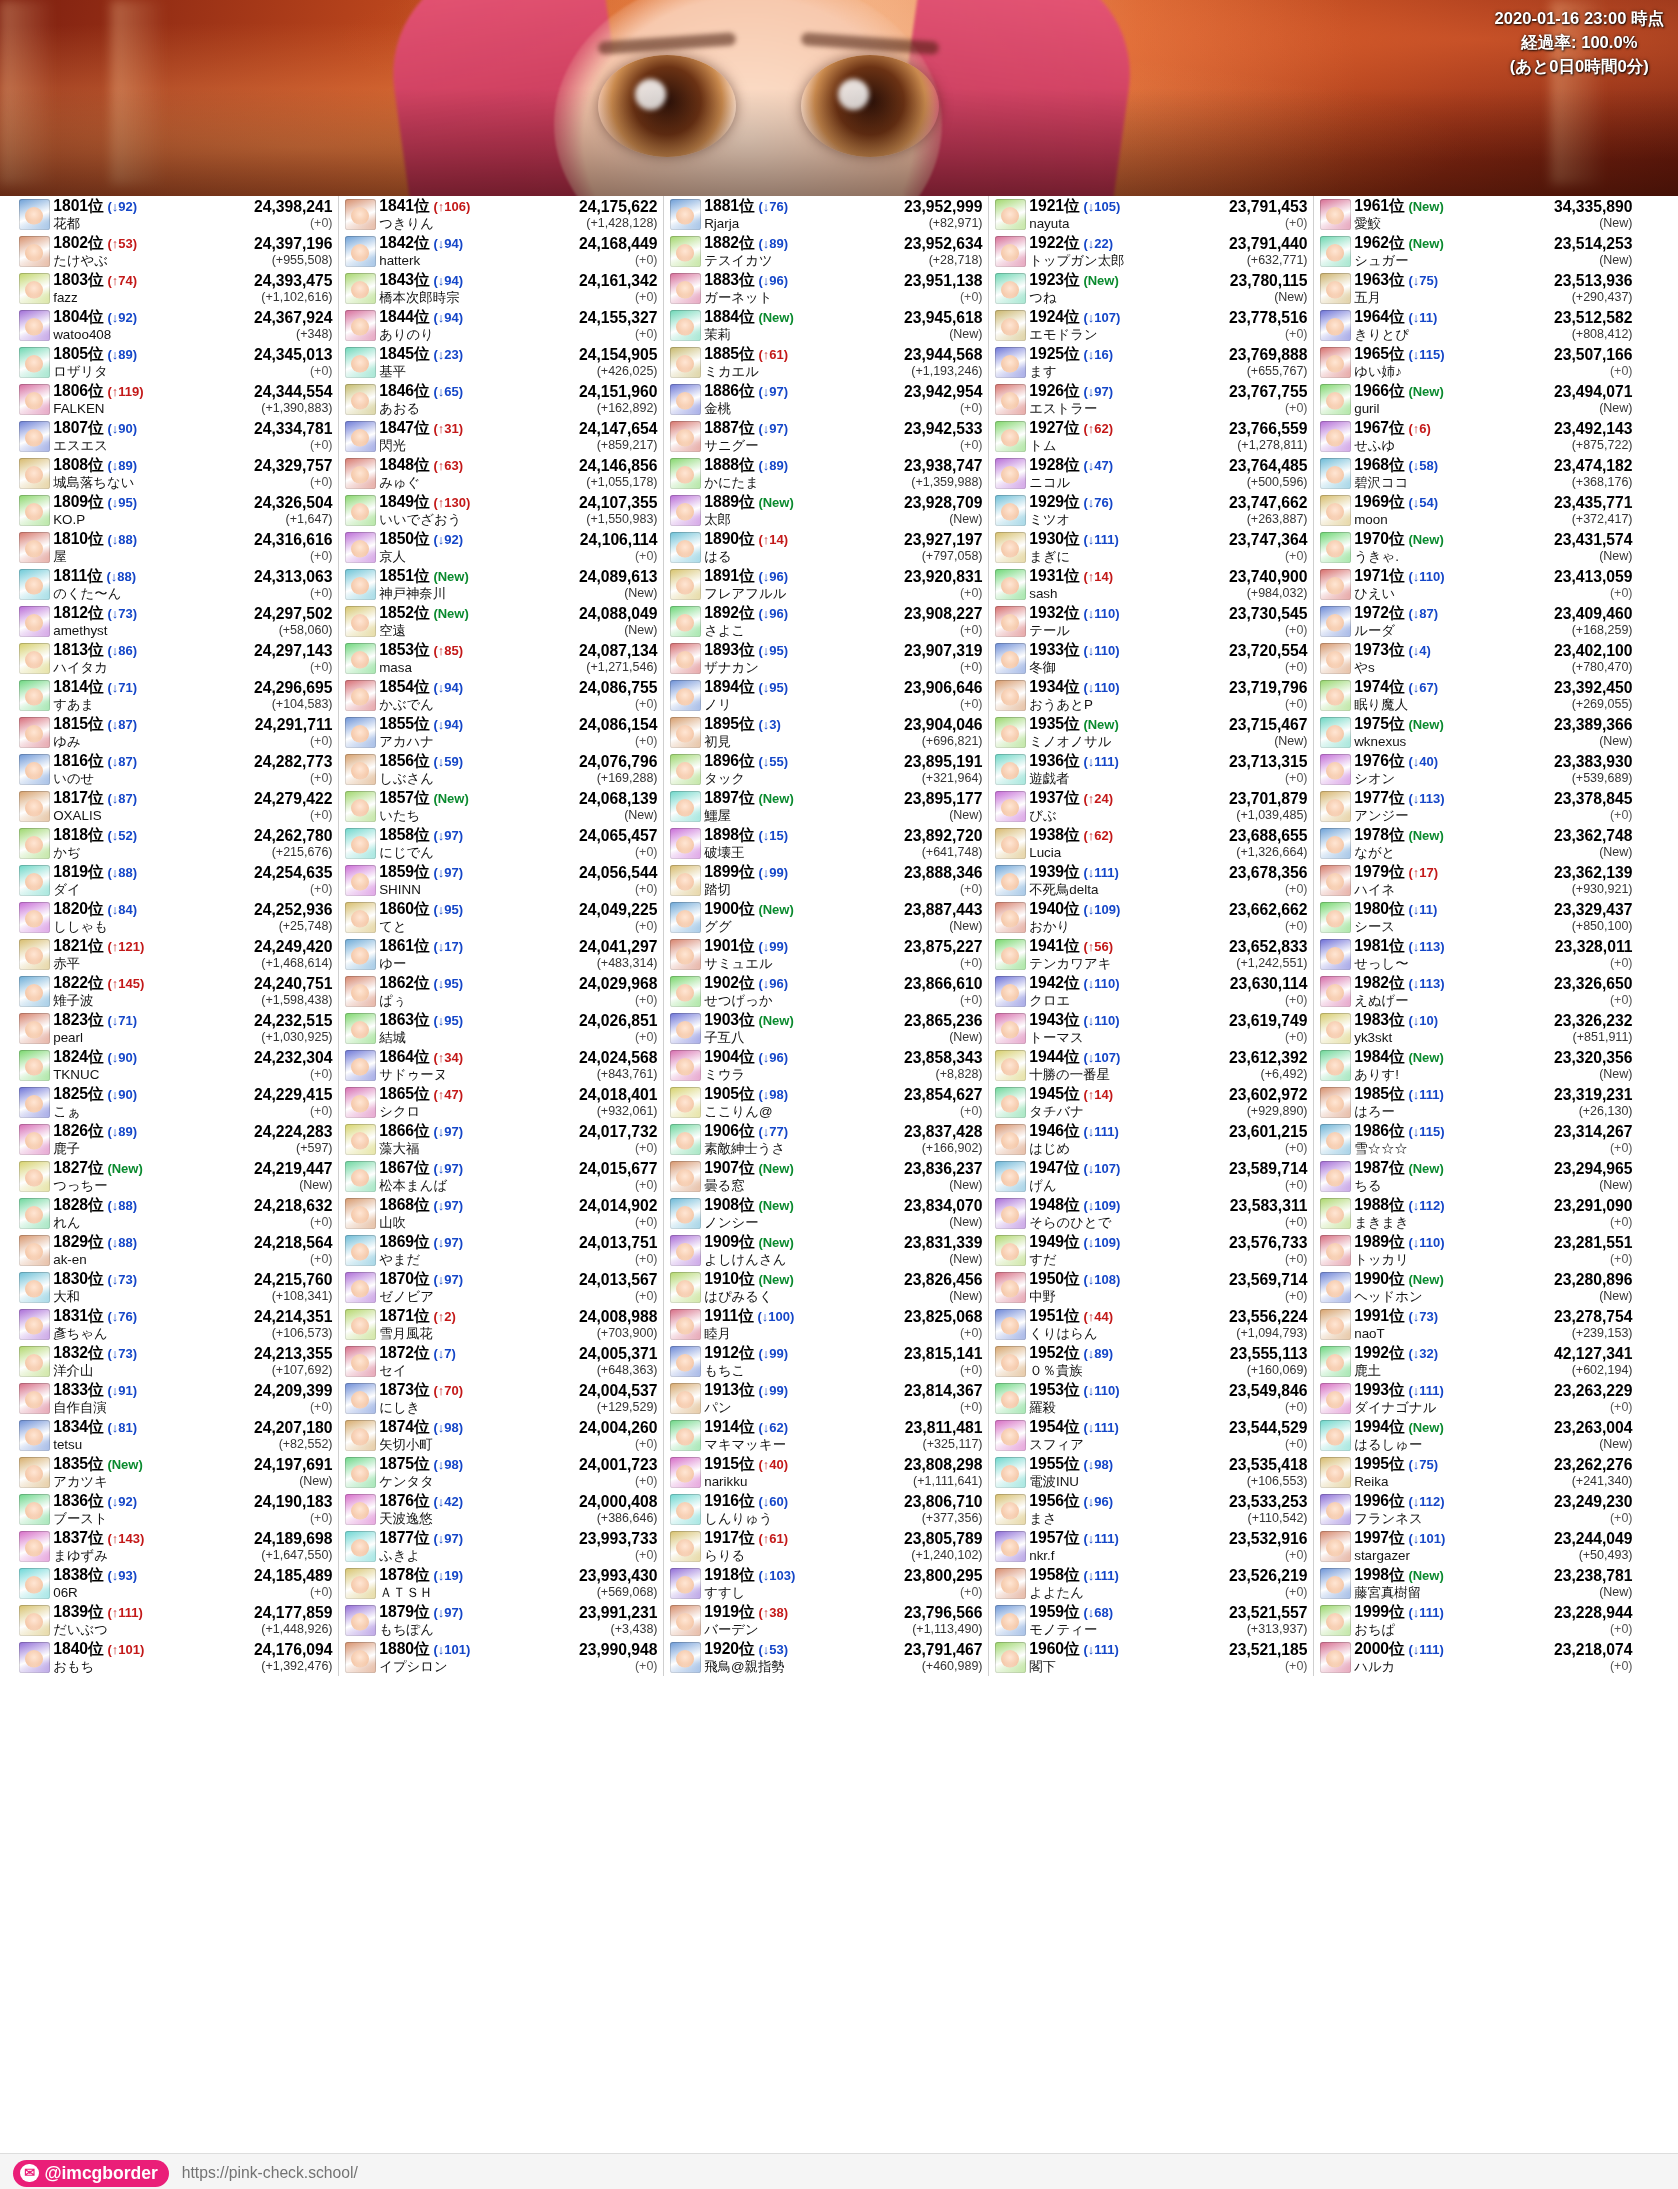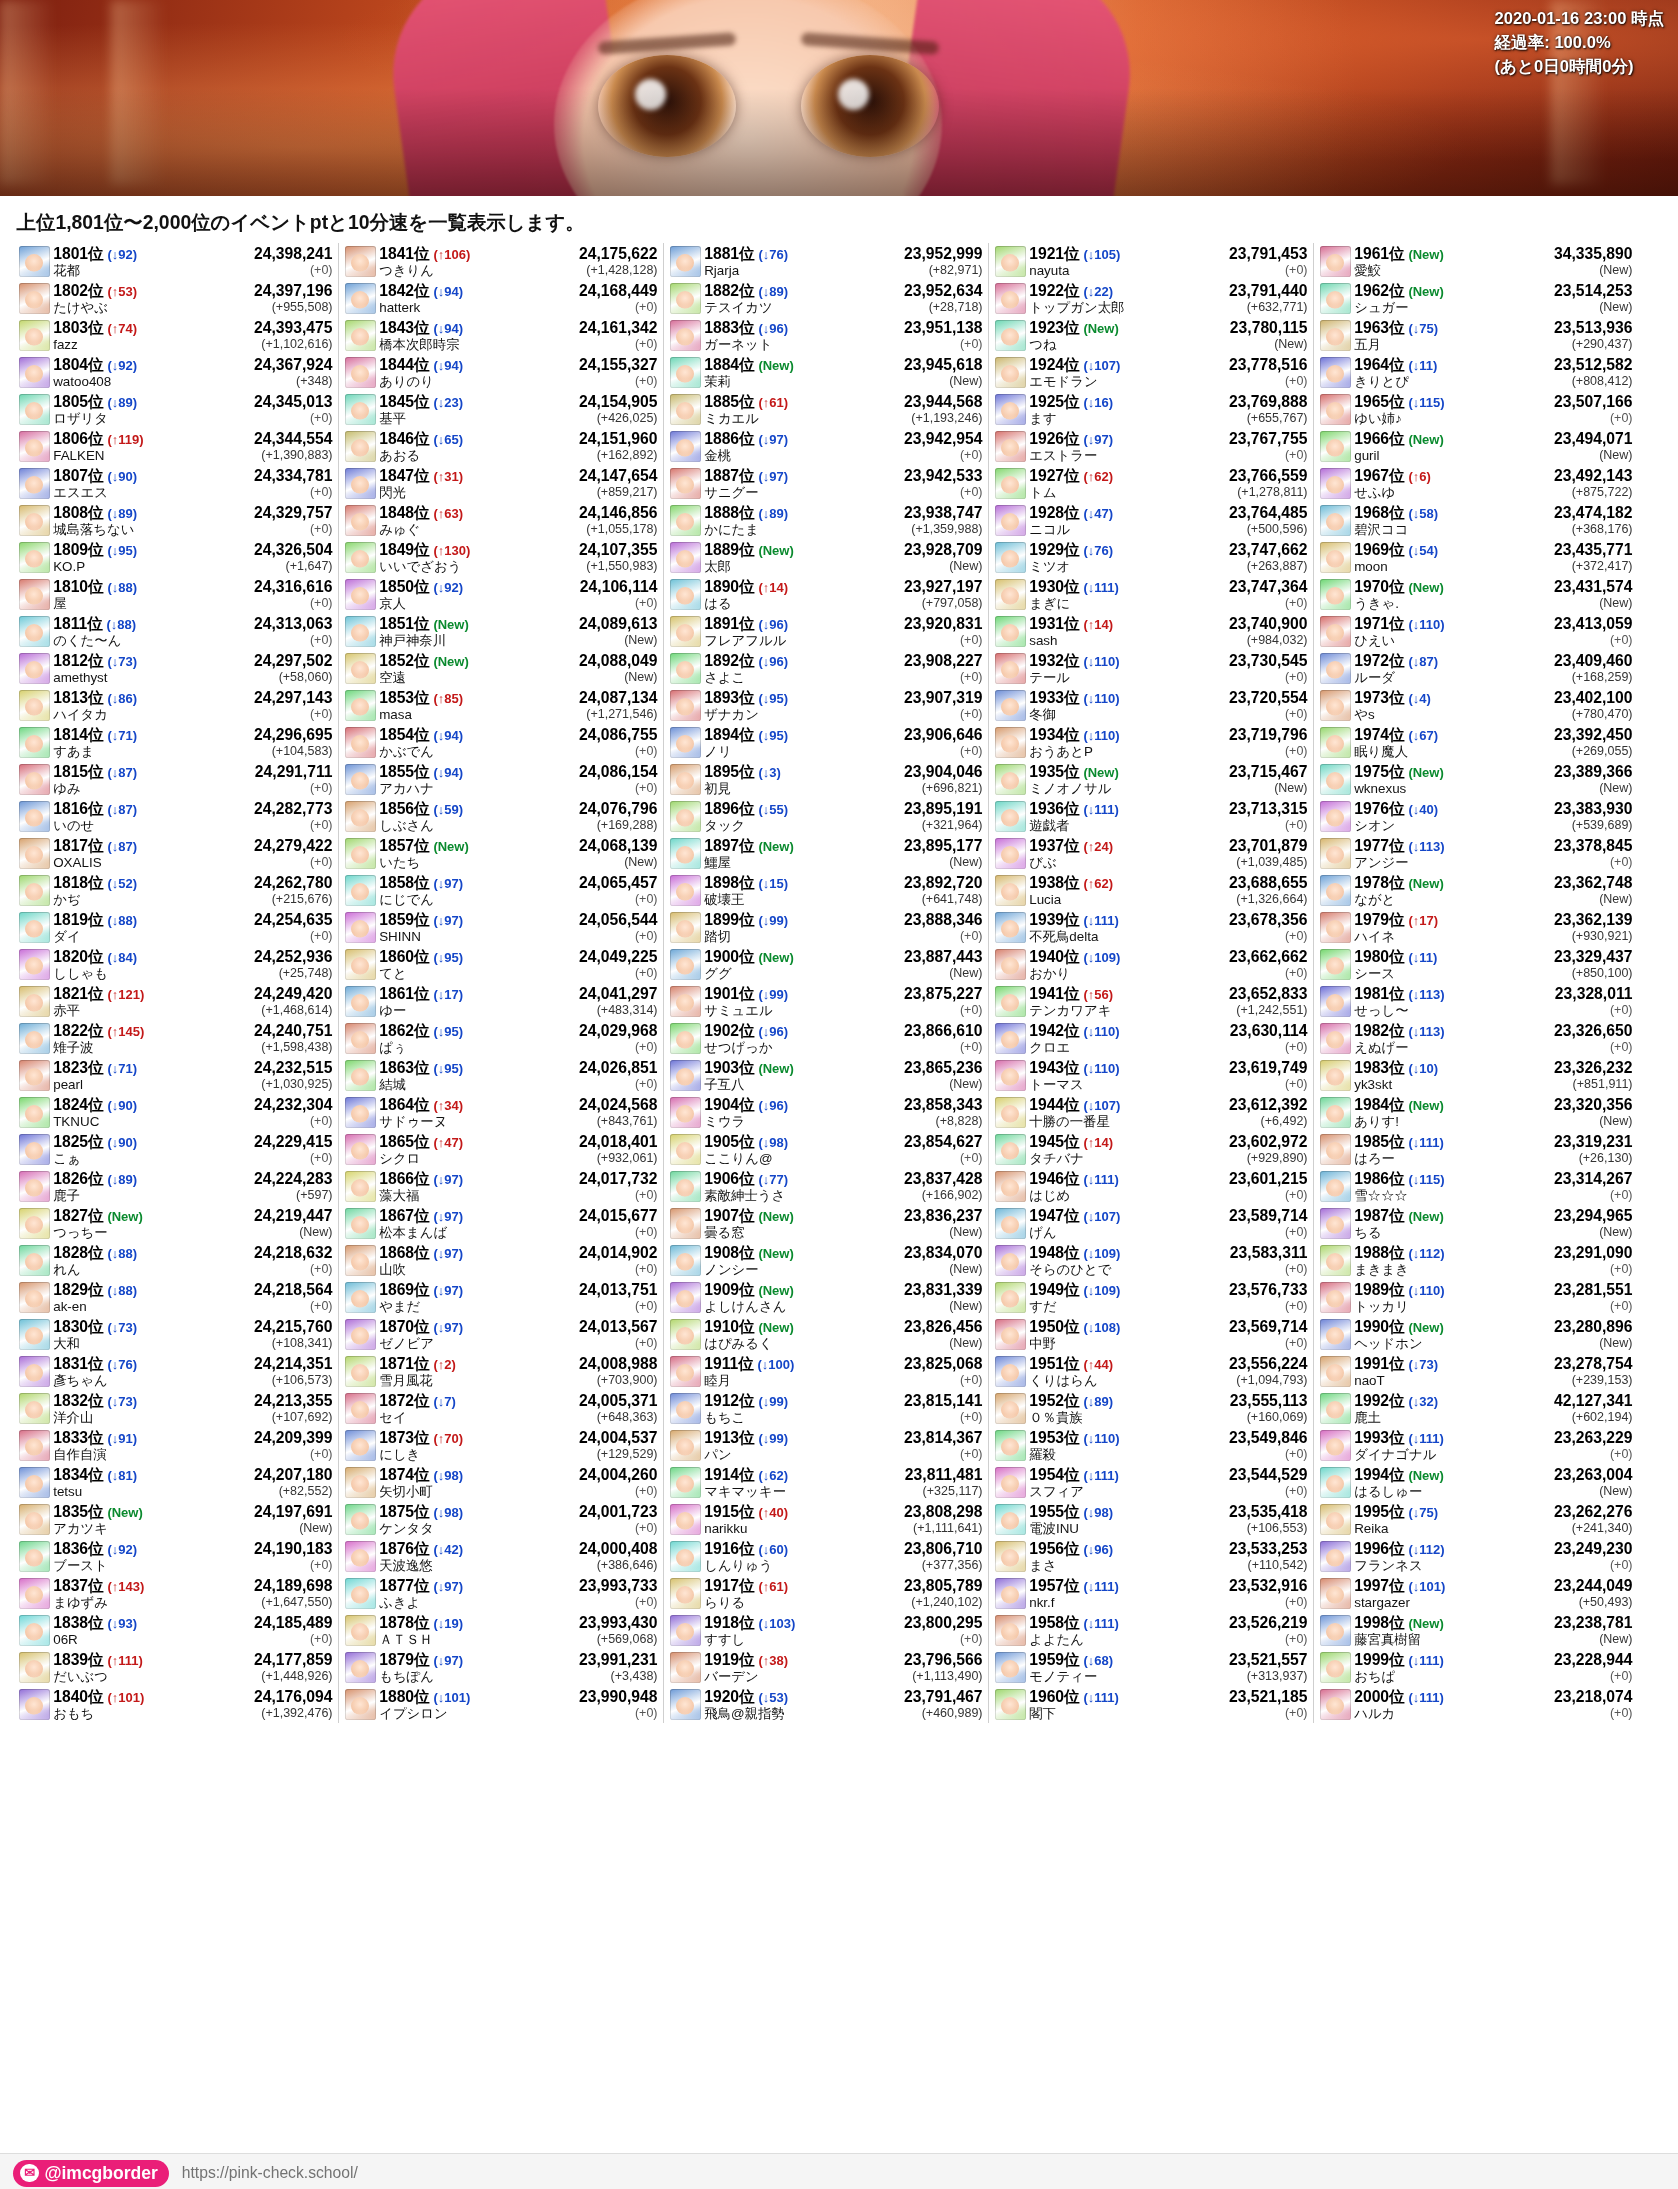"2020-01-16 23:00 時点" .ts-block { text-align: left -> center }
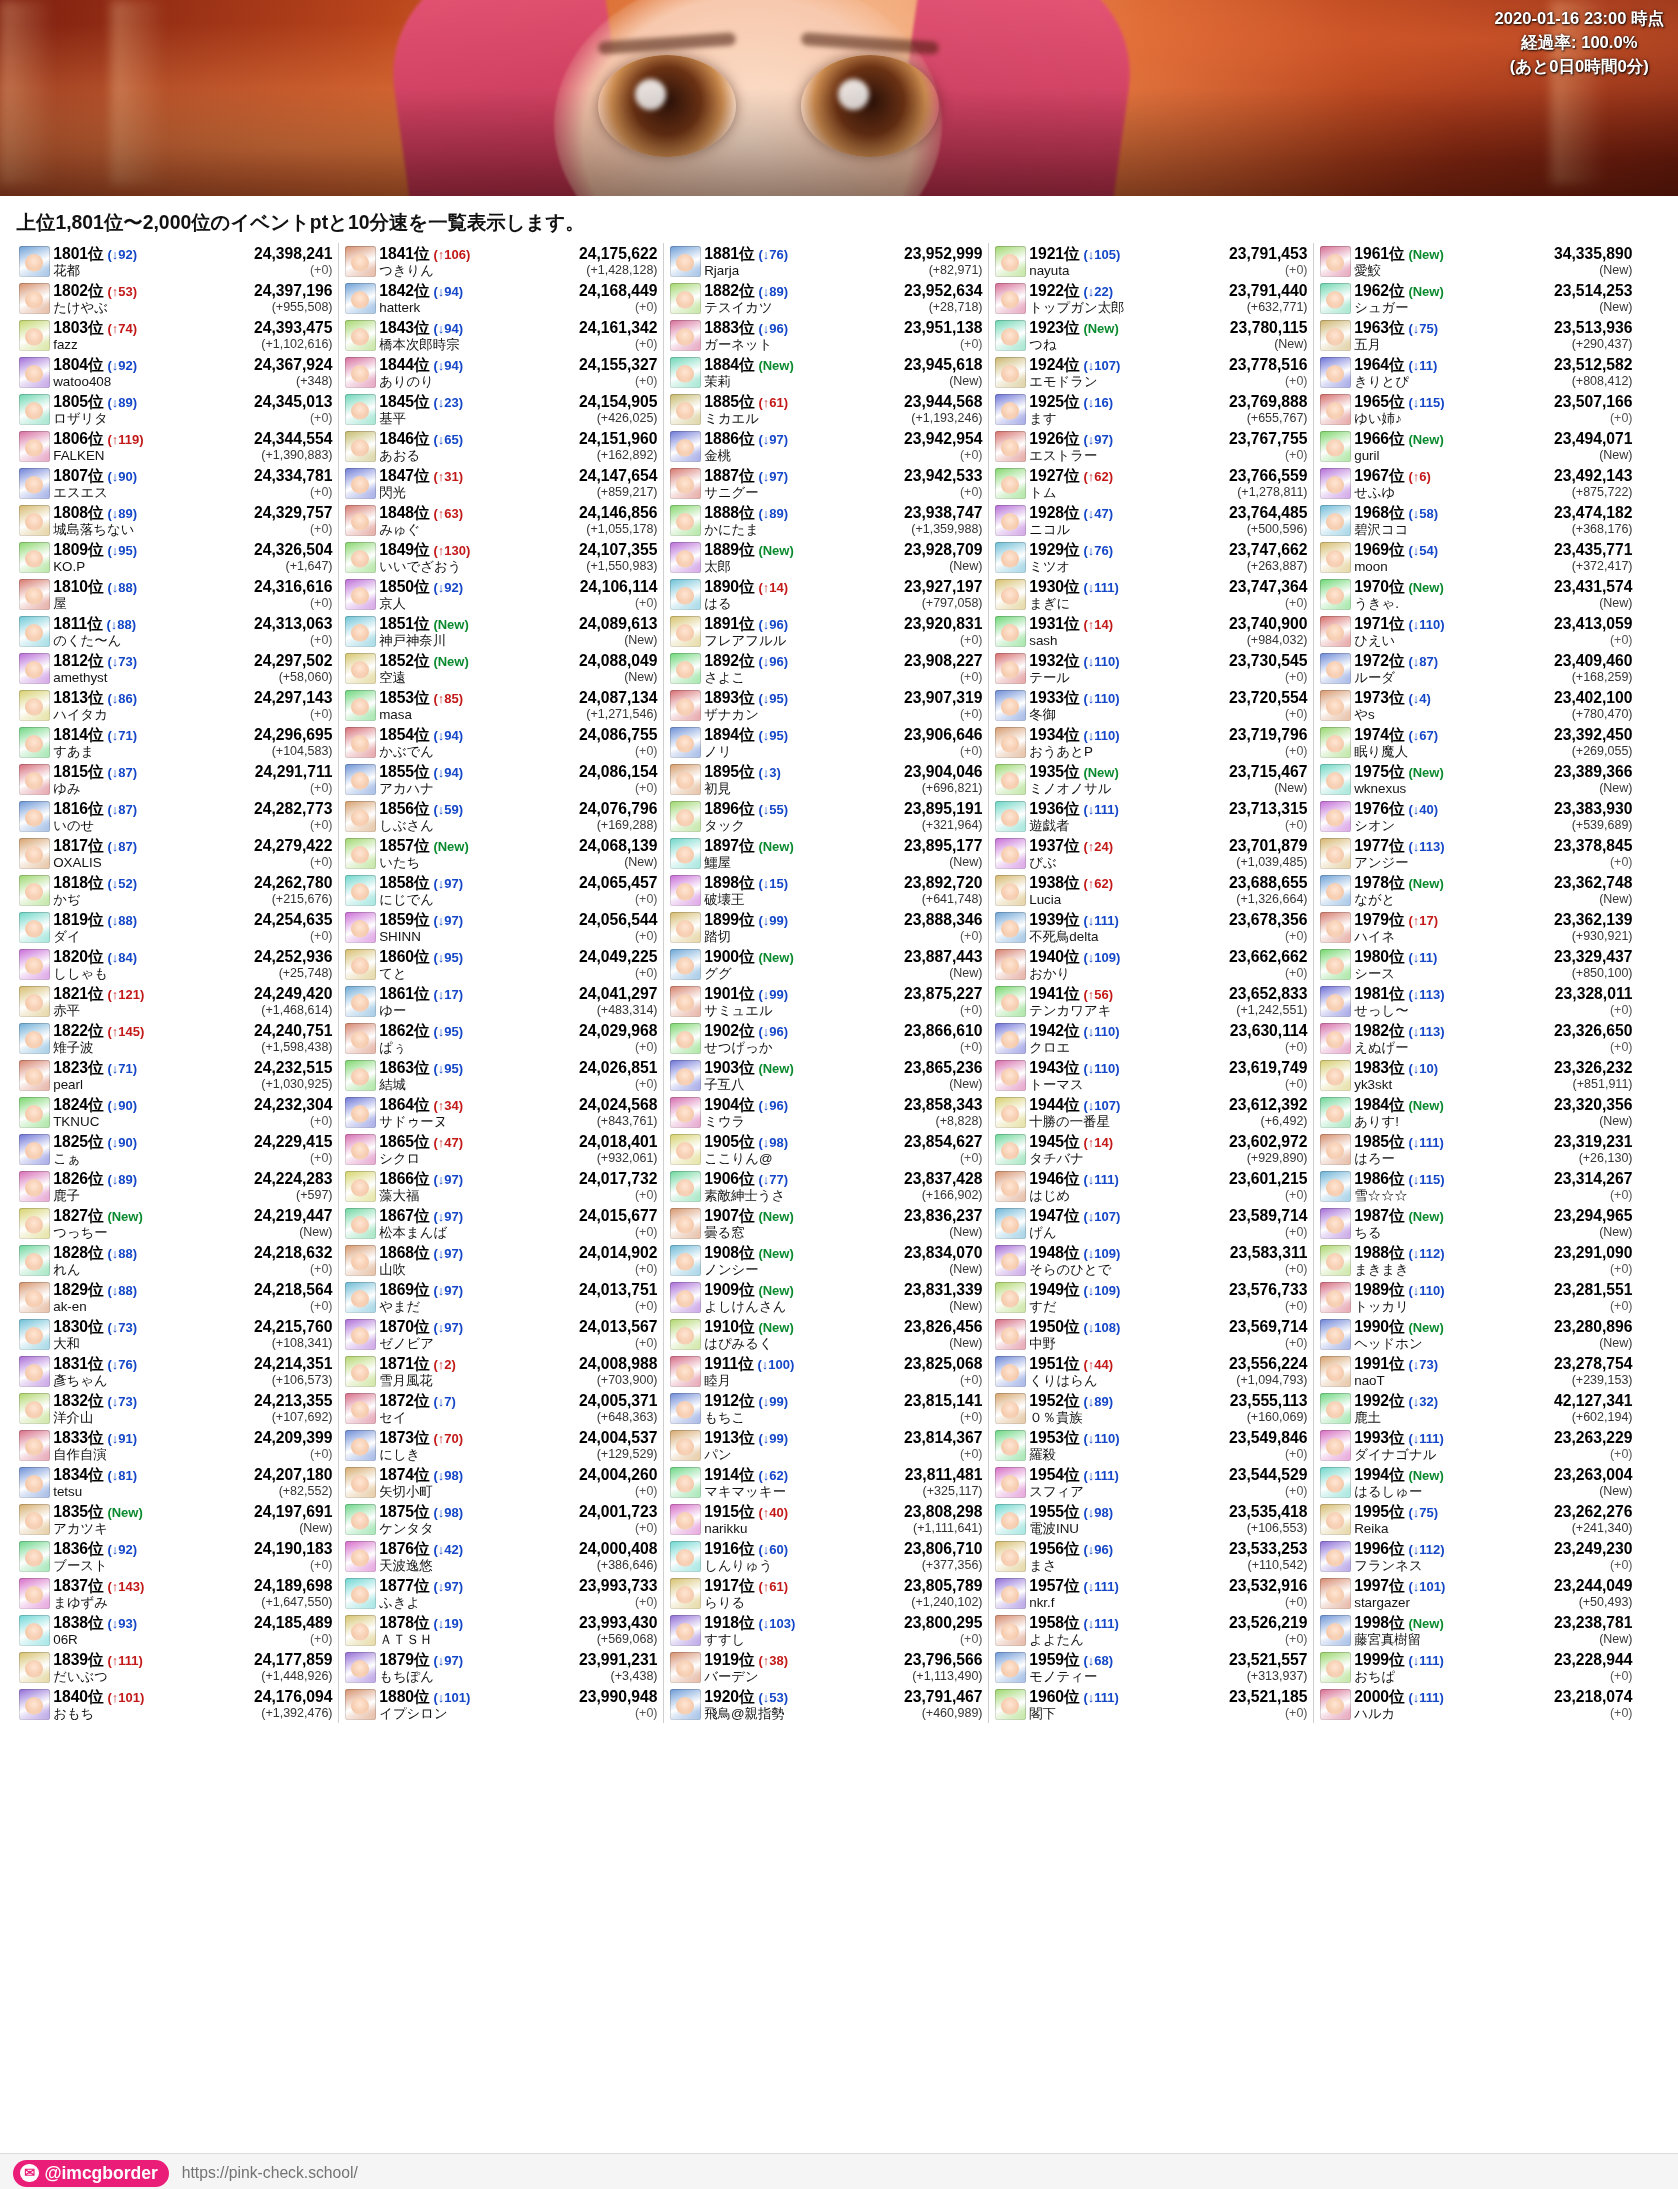"上位1,801位〜2,000位のイベントptと10分速を一覧表示します。" div.desc { html: <div>上位1,801位〜2,000位のイベントptと10分速を一覧表示します。</div> -> none }
